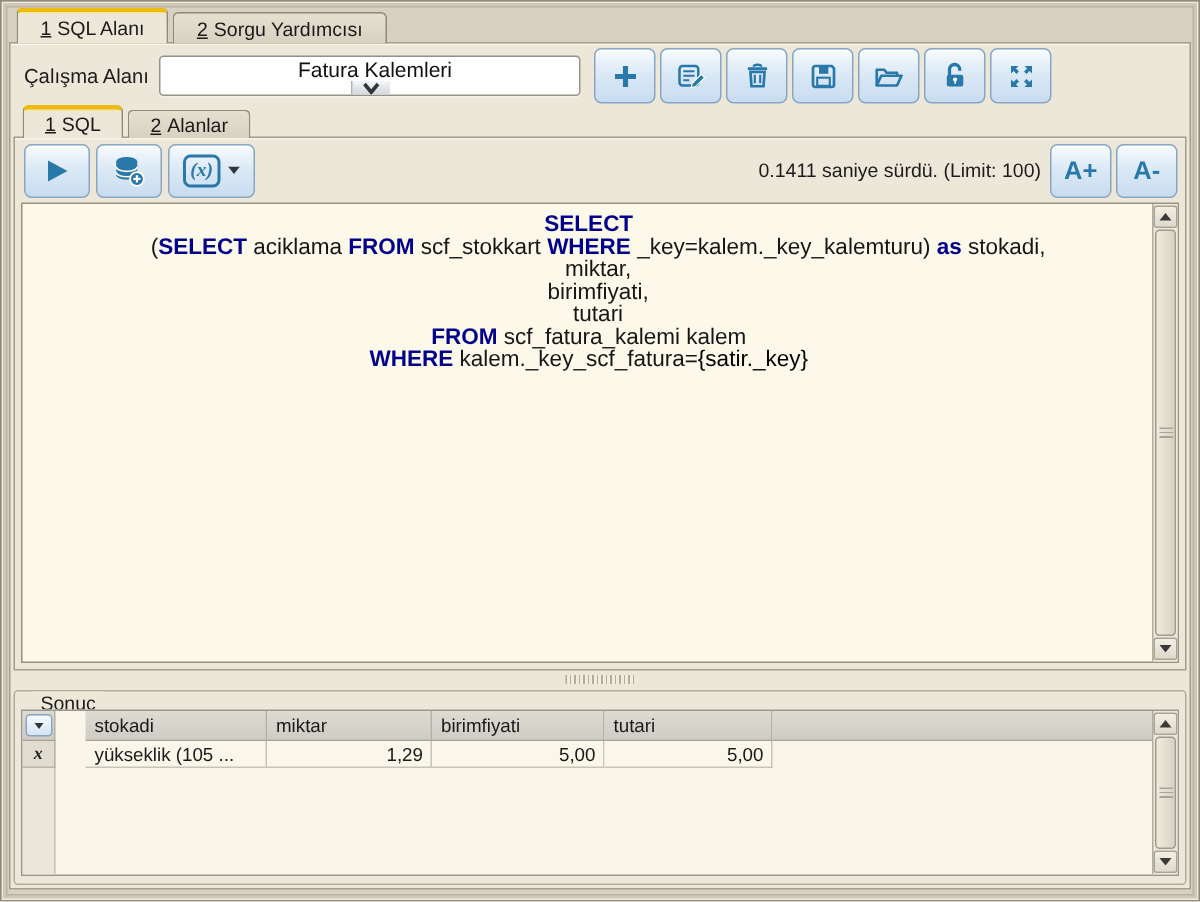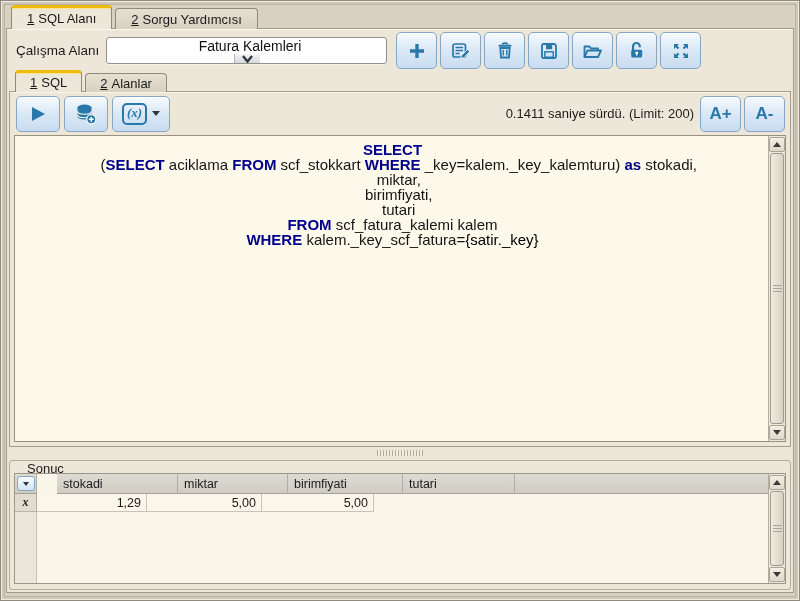"0.1411 saniye sürdü. (Limit: 200)" span.status-text { text: 200 -> 100 }
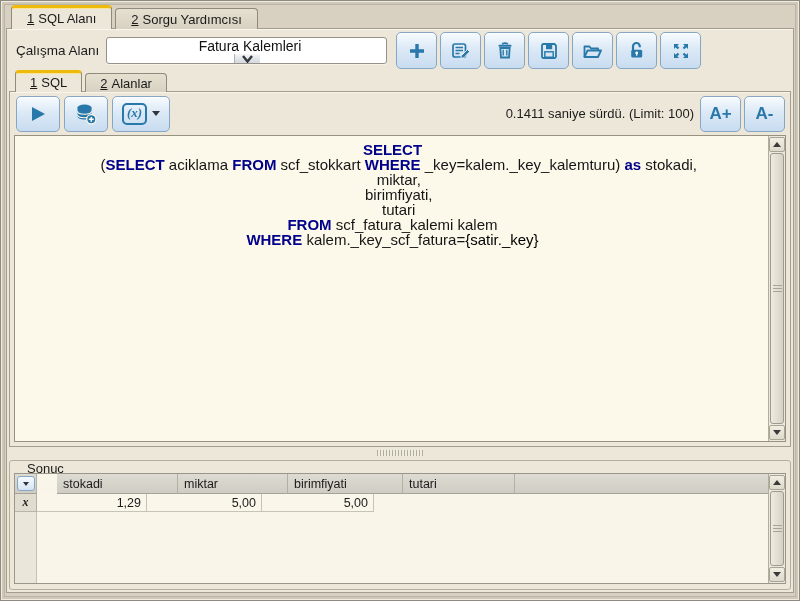"yükseklik (105 ..." div.cell { html: none -> <div>yükseklik (105 ...</div> }
